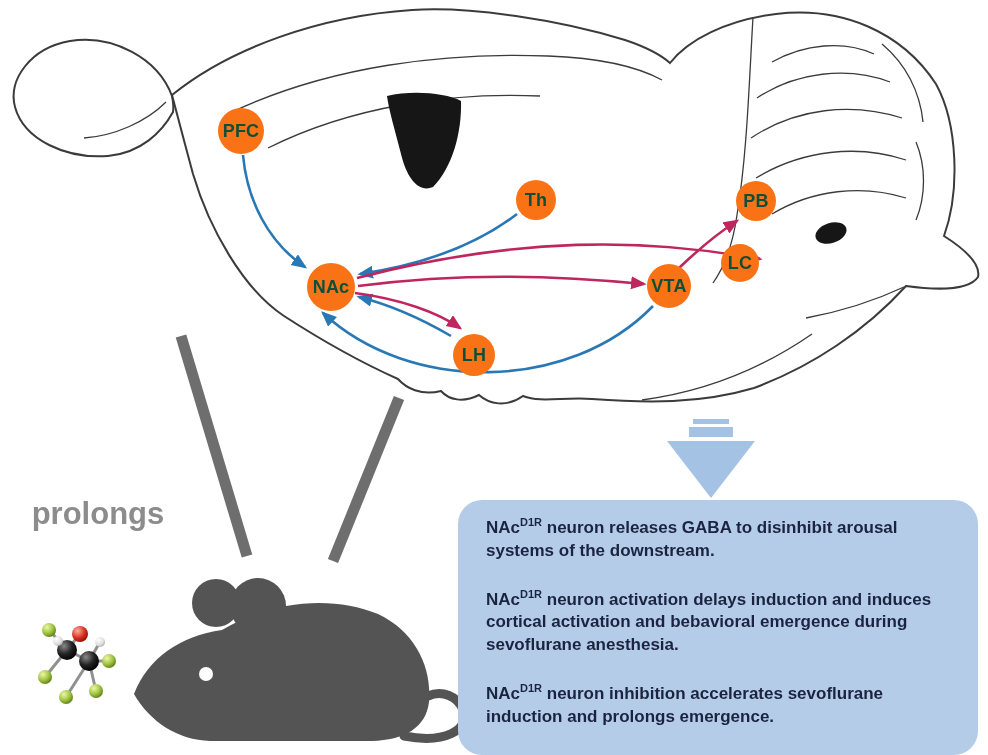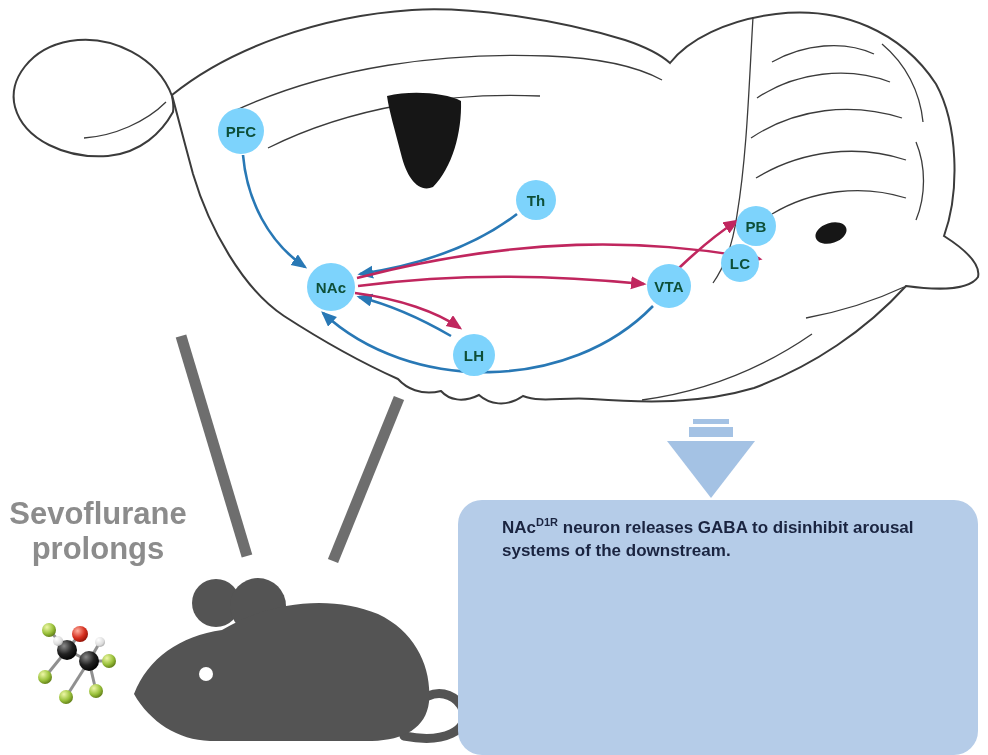"PFC" .node { background: #7dd3fc -> #f97316; font-size: 15px -> 18px }
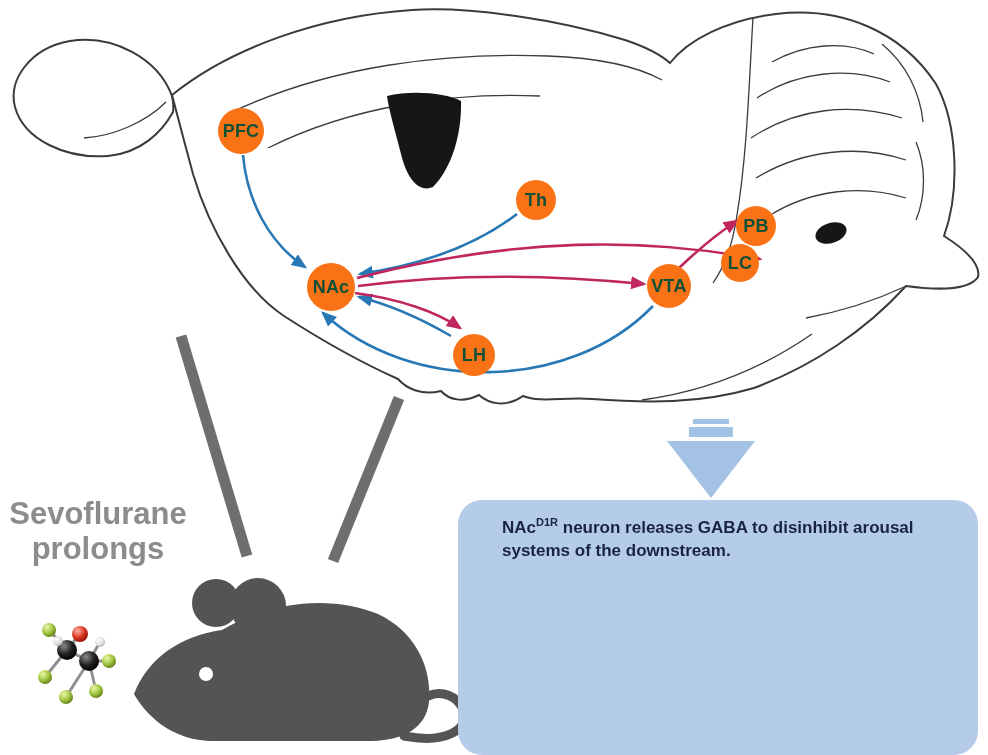"PB" div.node { top: 226px -> 201px }
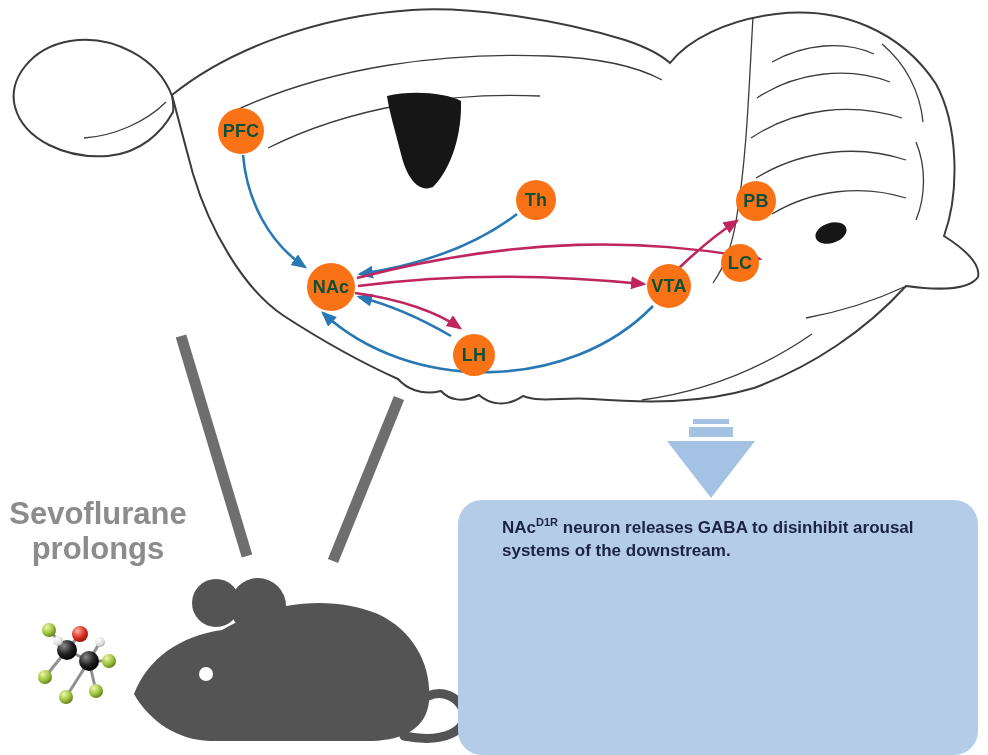"Sevoflurane" div { html: <div>Sevoflurane</div> -> none }
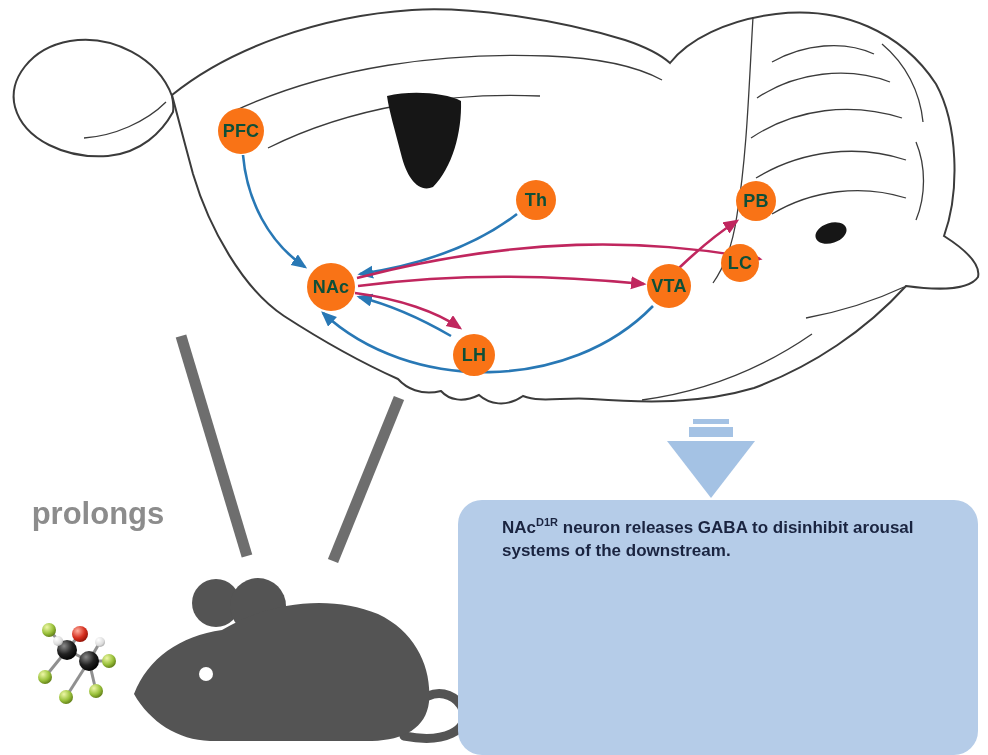"NAcD1R neuron releases GABA to" .summary { padding: 15px 24px 10px 44px -> 15px 24px 10px 28px }
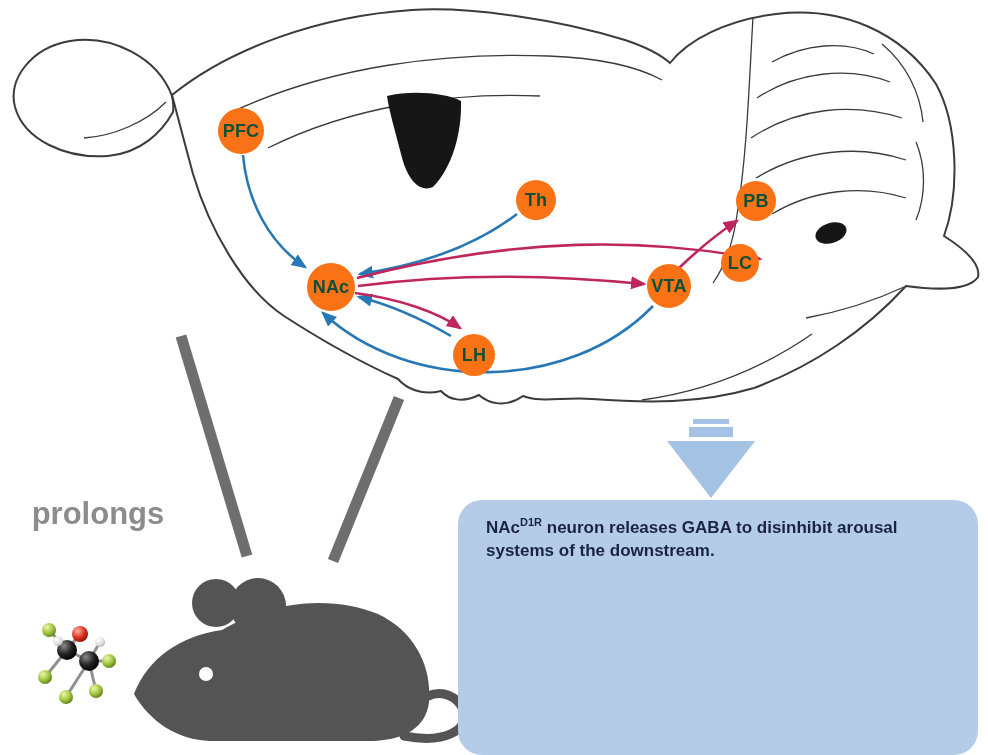"NAcD1R neuron activation delays" p { html: none -> <p><span>NAc</span><sup>D1R</sup><span> neuron activation delays induction and induces cortical activation and bebavioral emergence during sevoflurane anesthesia.</span></p> }
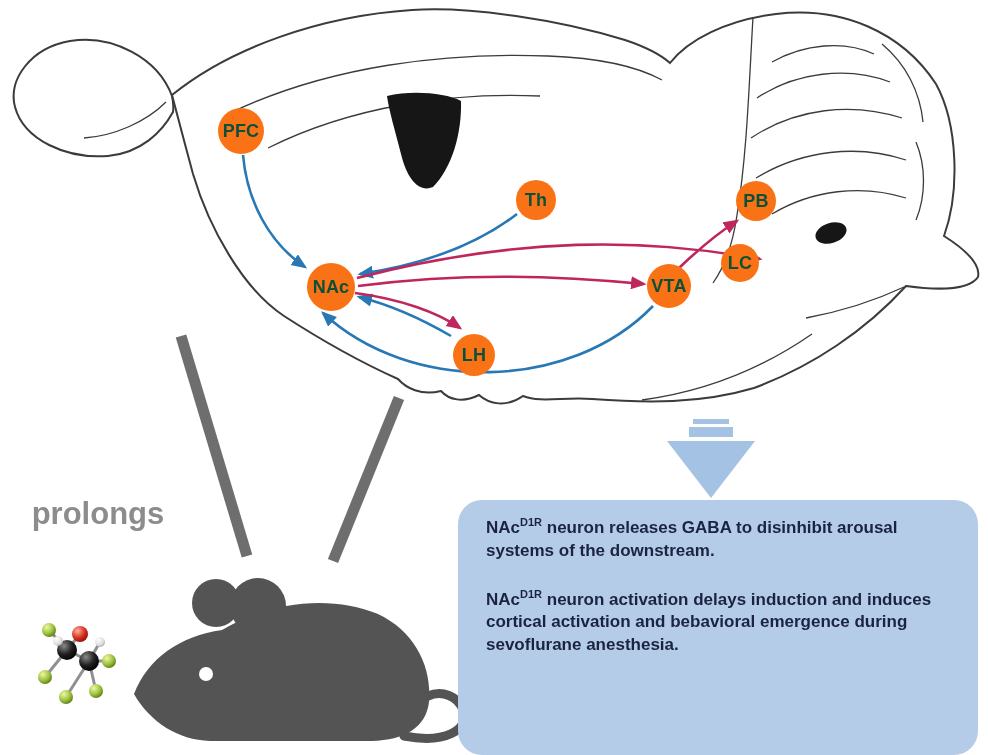"NAcD1R neuron inhibition accelerates" p { html: none -> <p><span>NAc</span><sup>D1R</sup><span> neuron inhibition accelerates sevoflurane induction and prolongs emergence.</span></p> }
